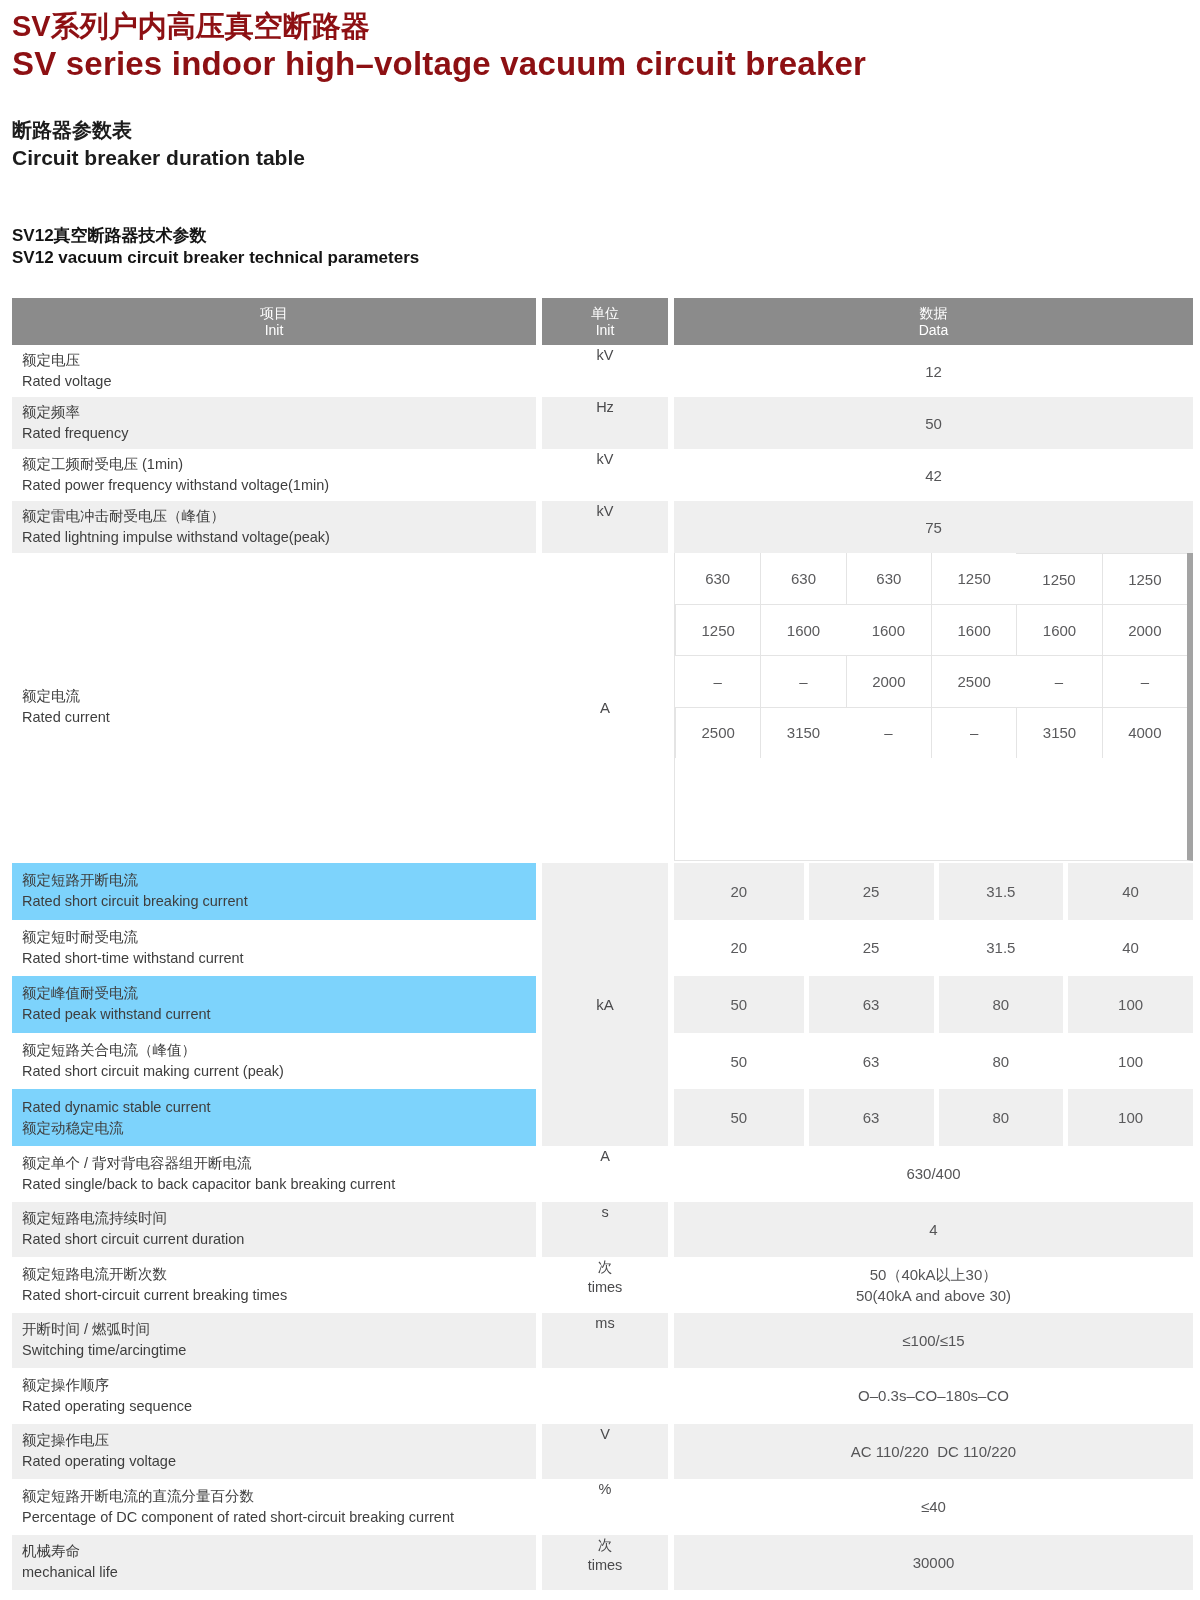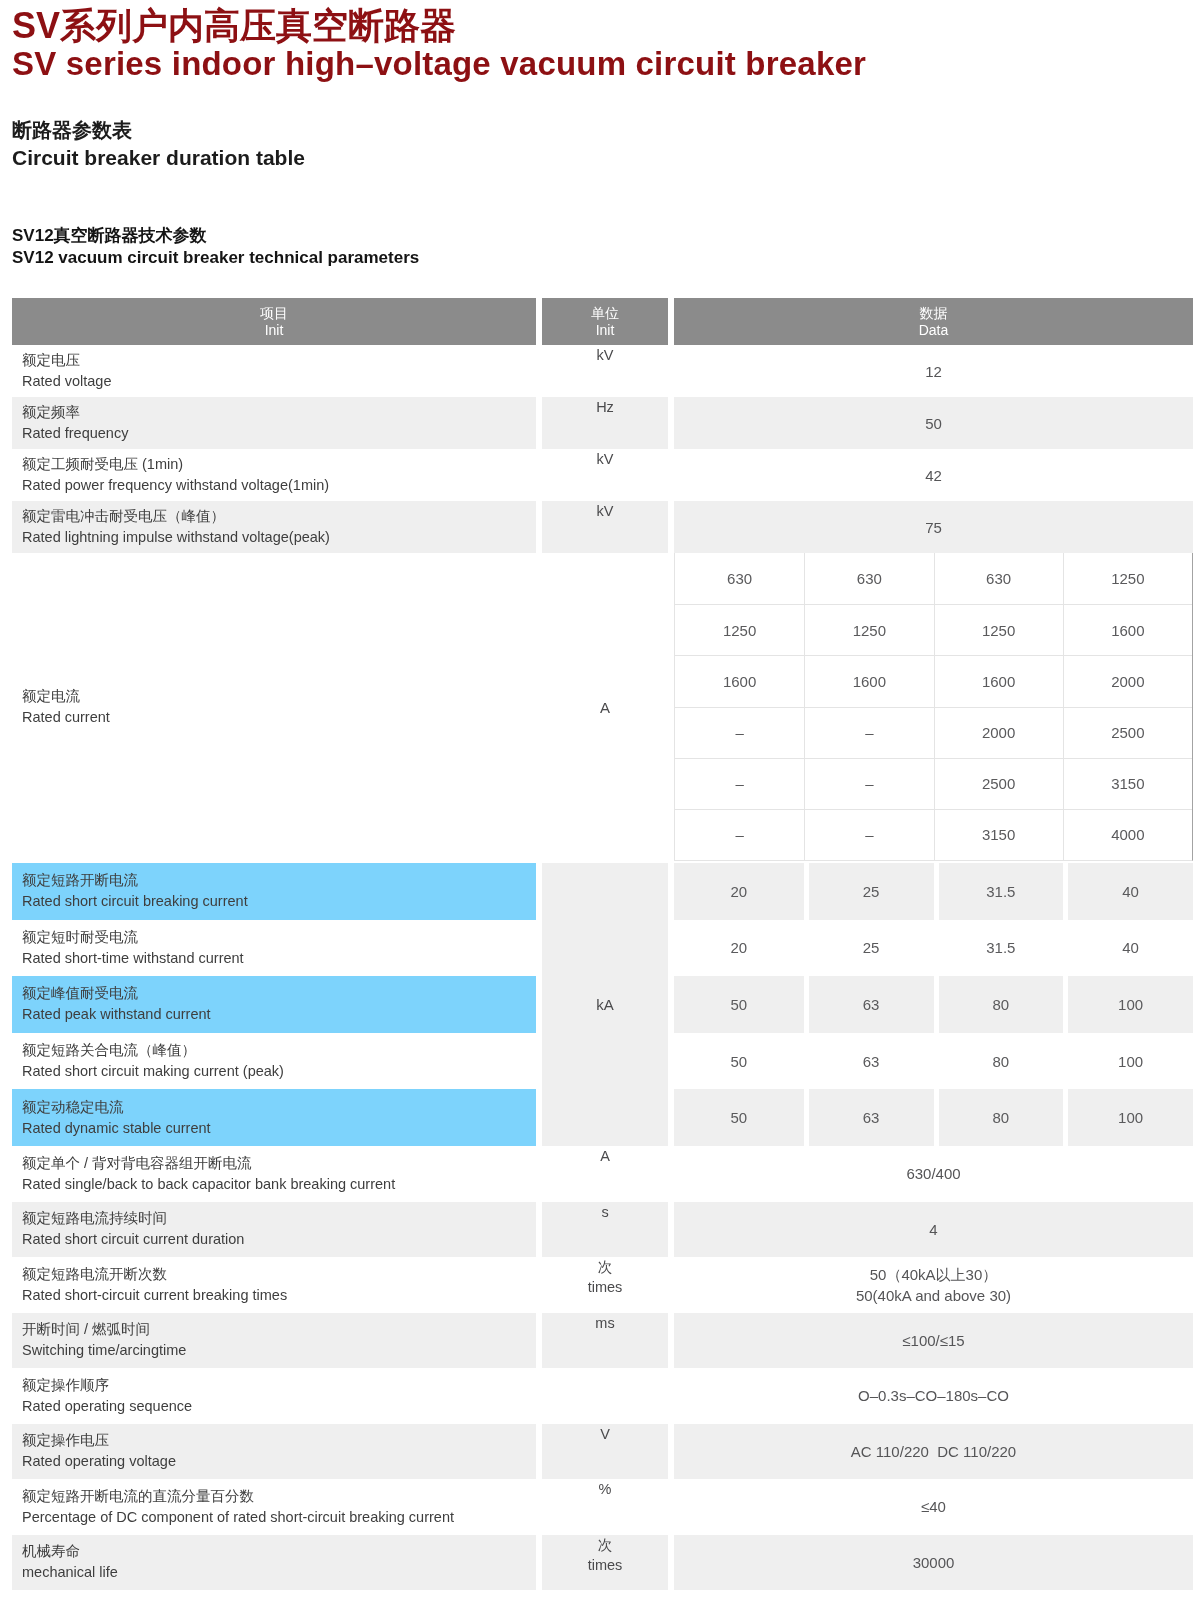"SV系列户内高压真空断路器" .title-zh { font-size: 36px -> 29px }
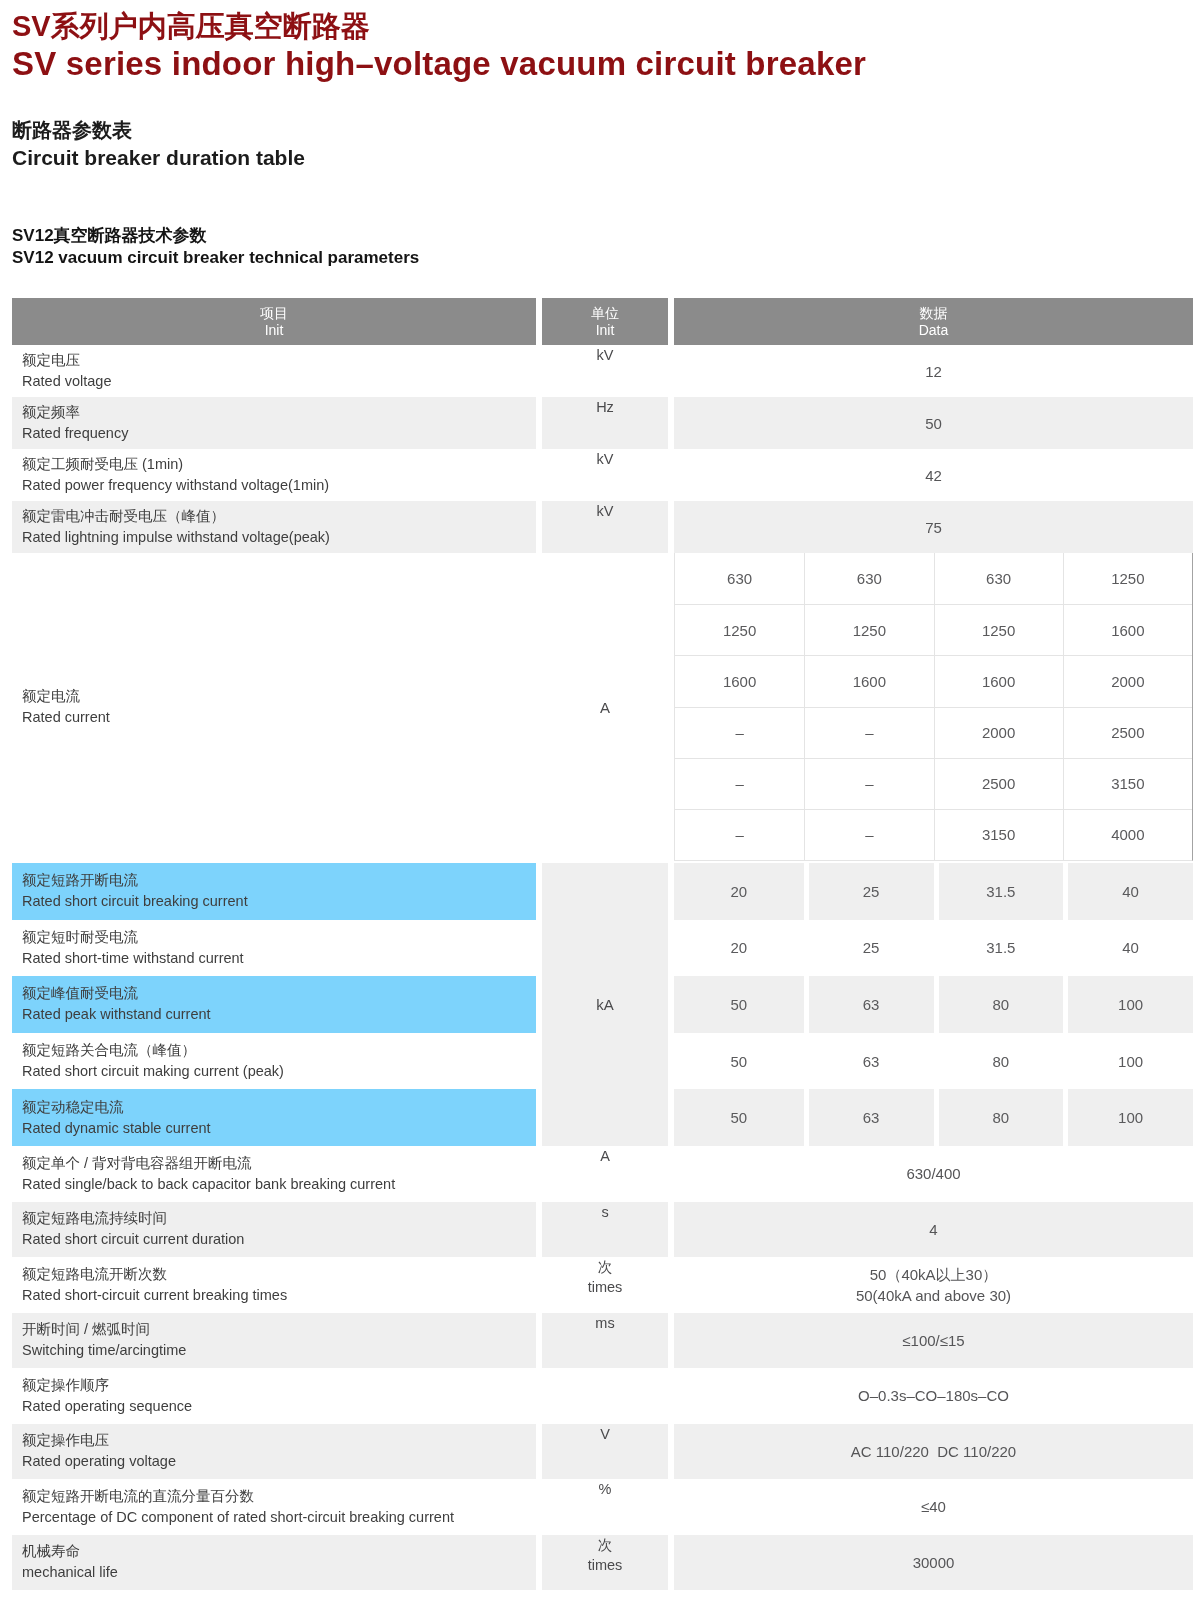"630" .rc-grid { border-right: 1px solid #a3a3a3 -> 6px solid #a3a3a3; grid-template-columns: repeat(4,1fr) -> repeat(6,1fr) }
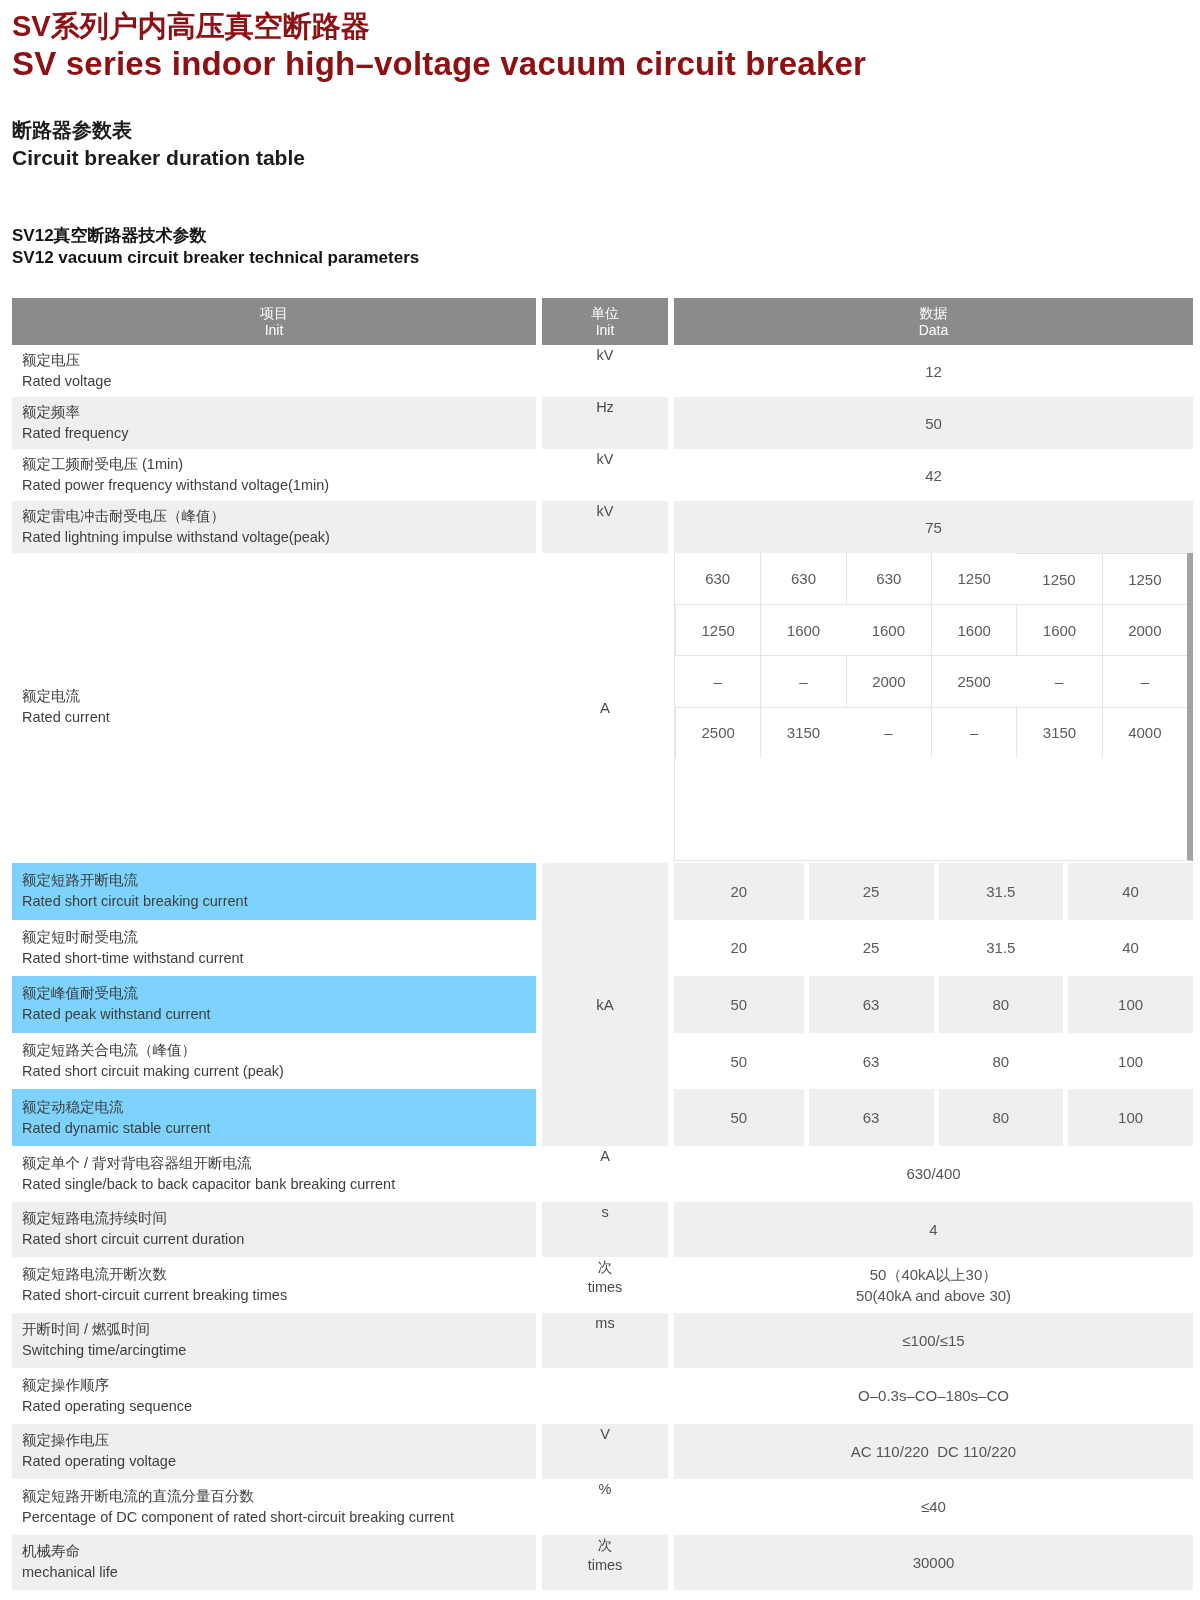"额定动稳定电流" span { order: before "Rated dynamic stable current" -> after "Rated dynamic stable current" }
